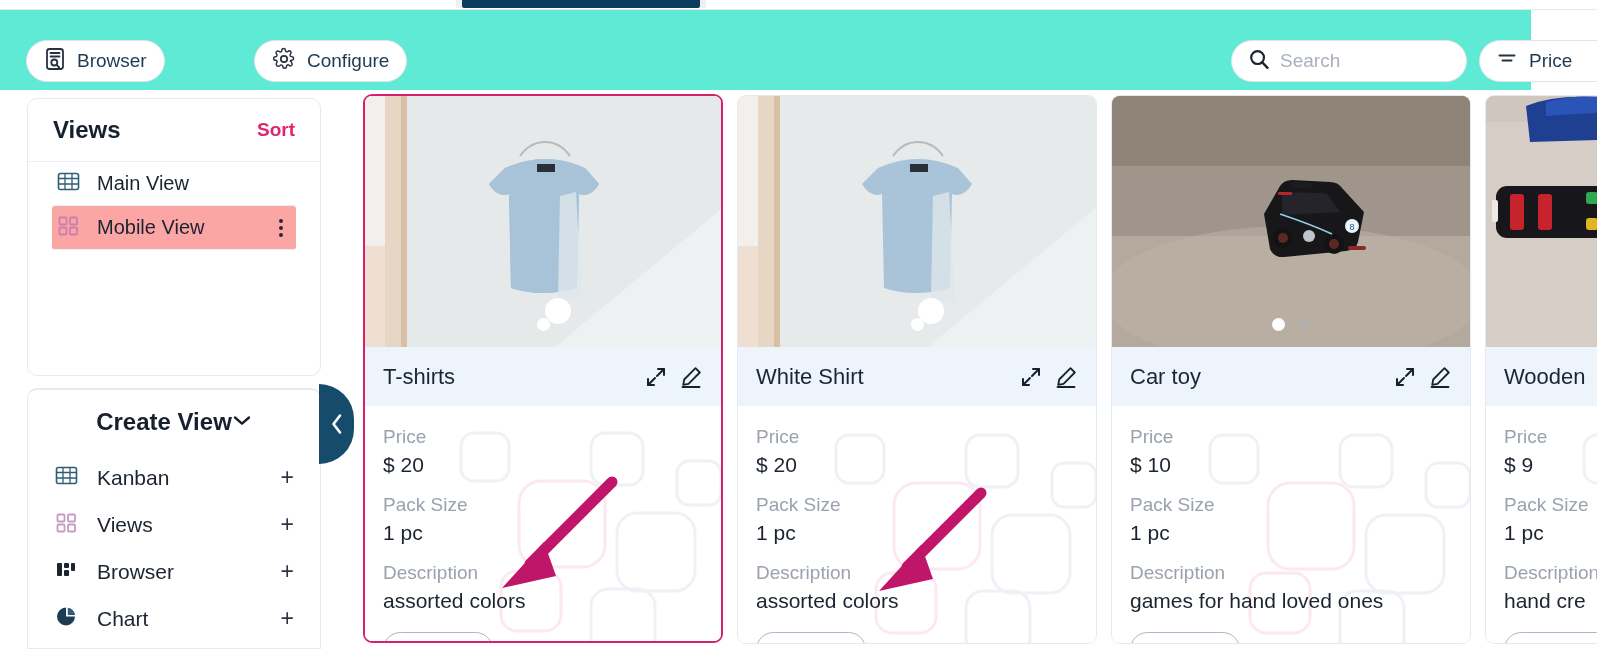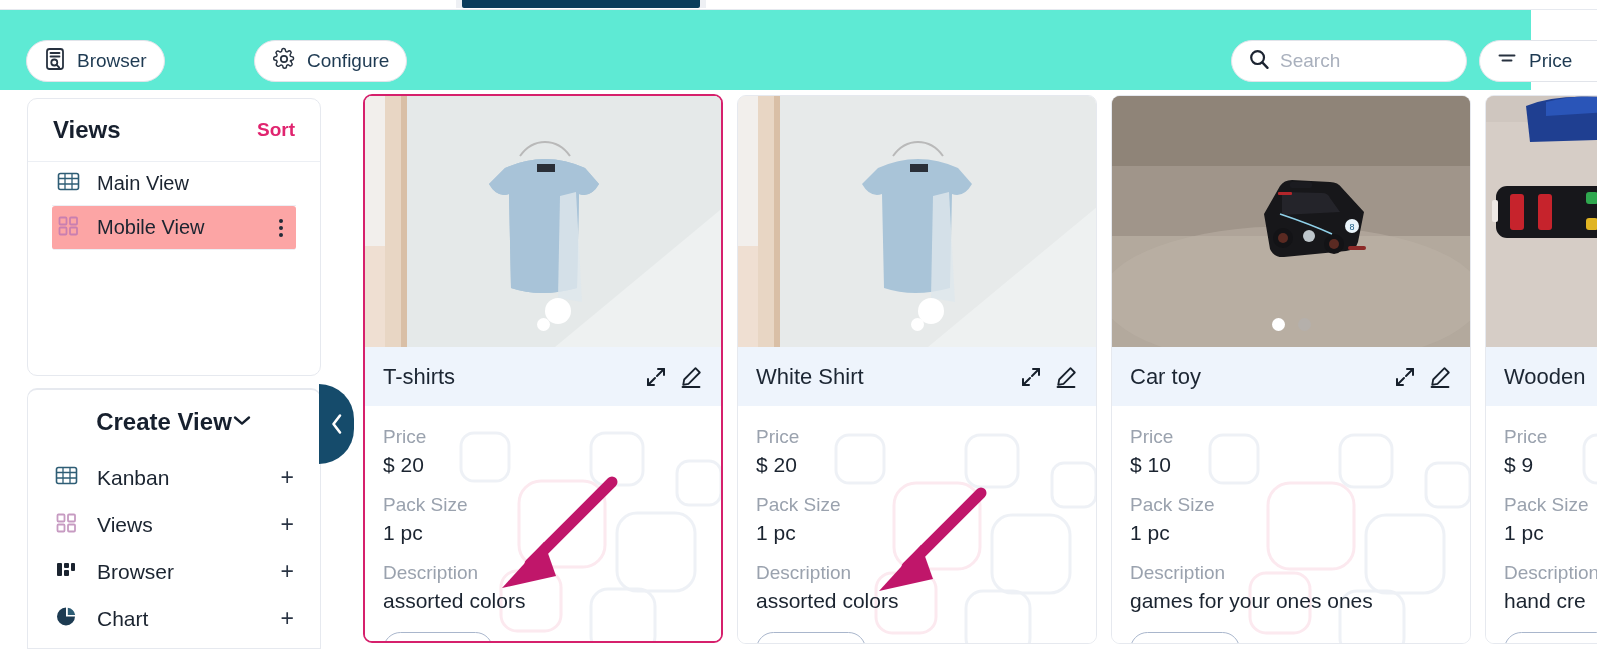"games for your ones ones" div.fld-value { text: your ones -> hand loved }
